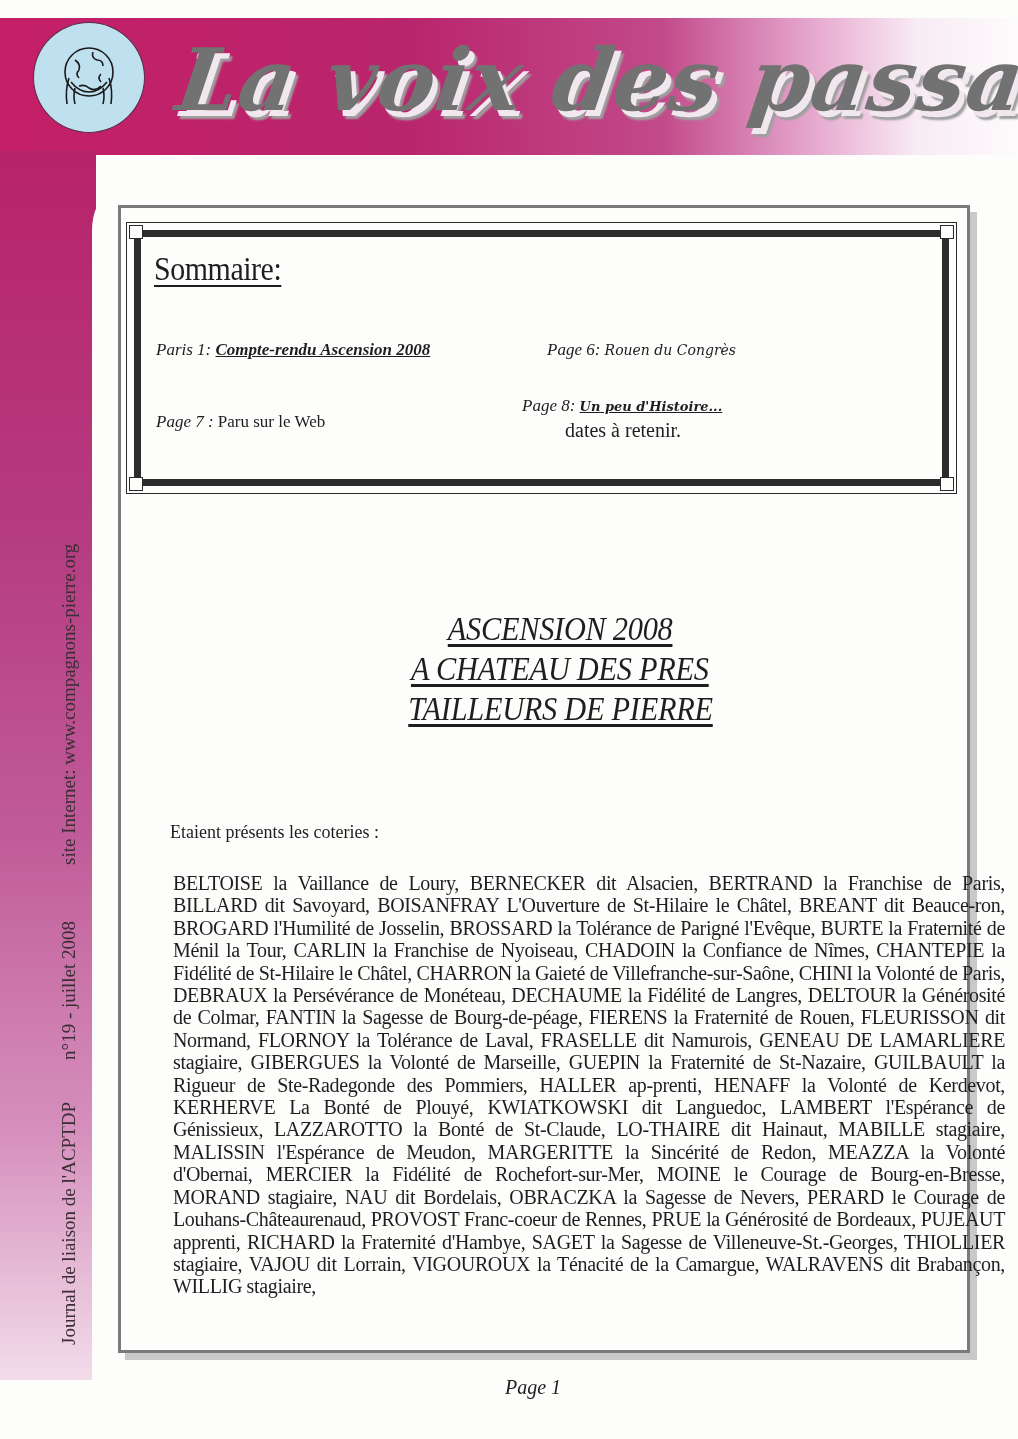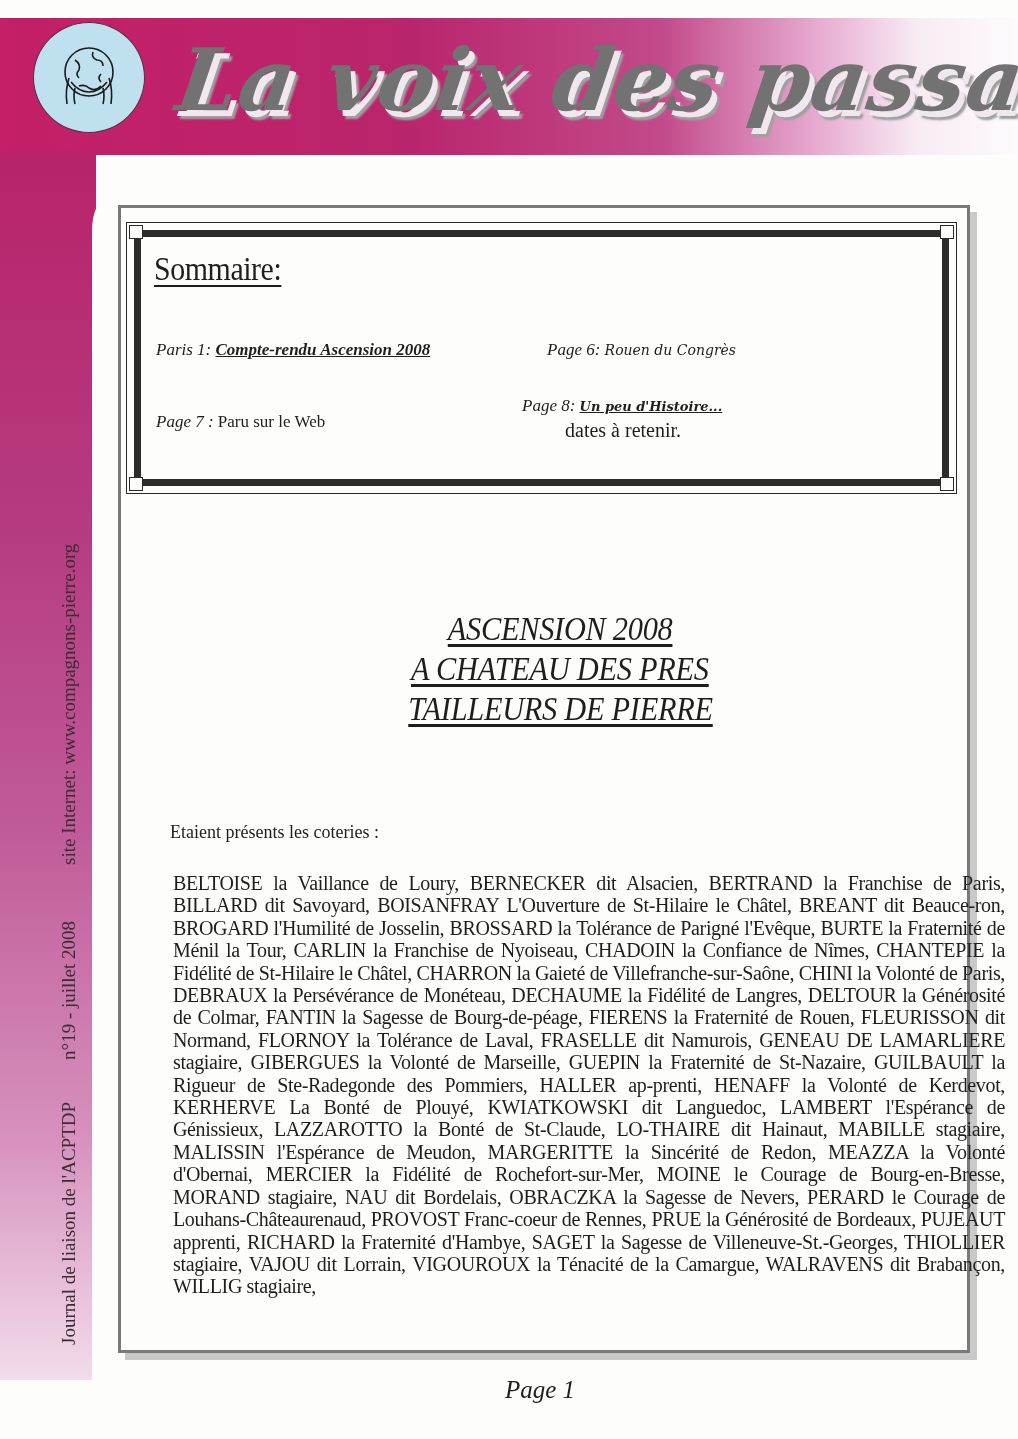"Page 1" .page-footer { font-size: 25px -> 20px }
